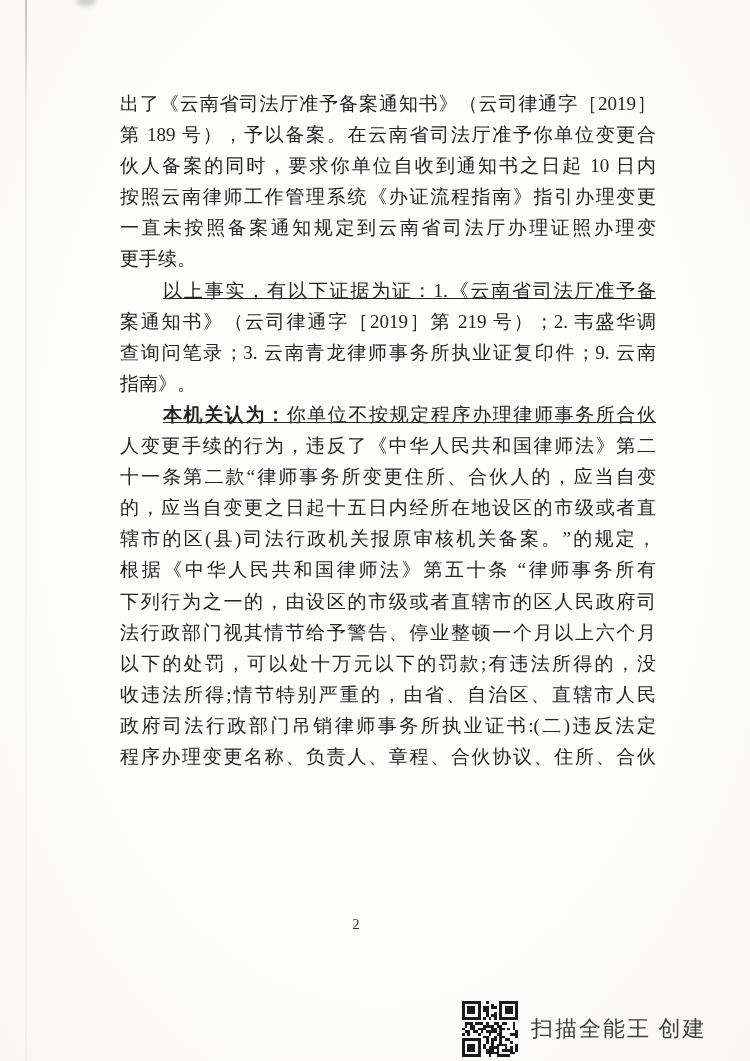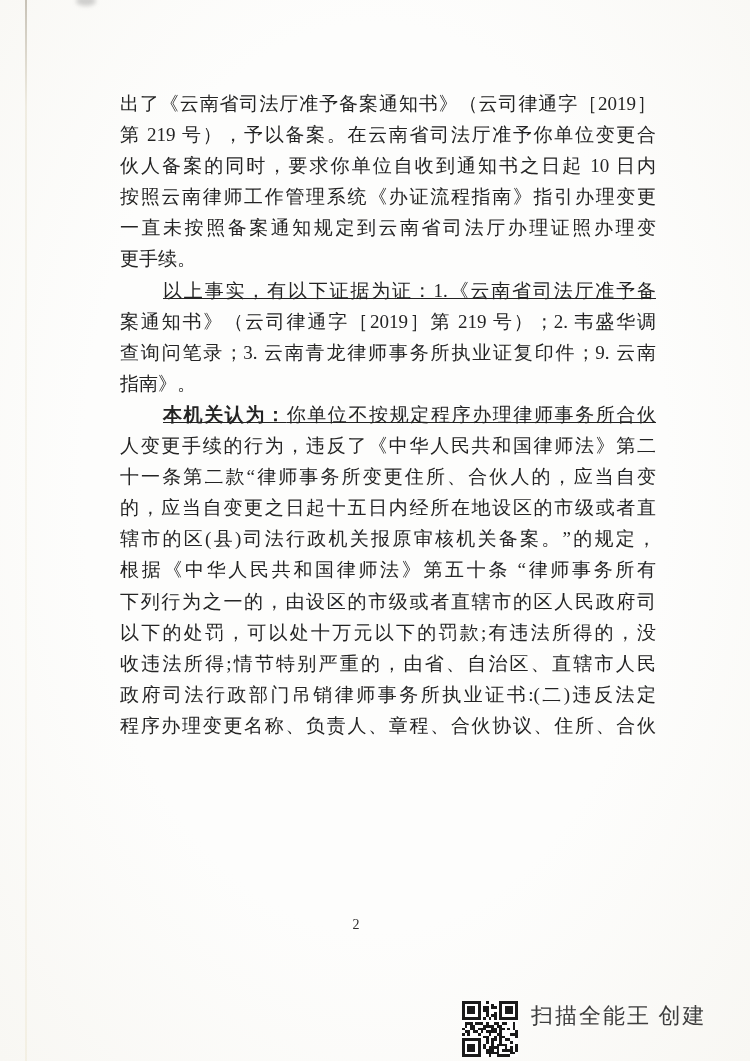"第 219 号），予以备案。在云南省司法厅准予你单位变更合" div.line { text: 219 -> 189 }
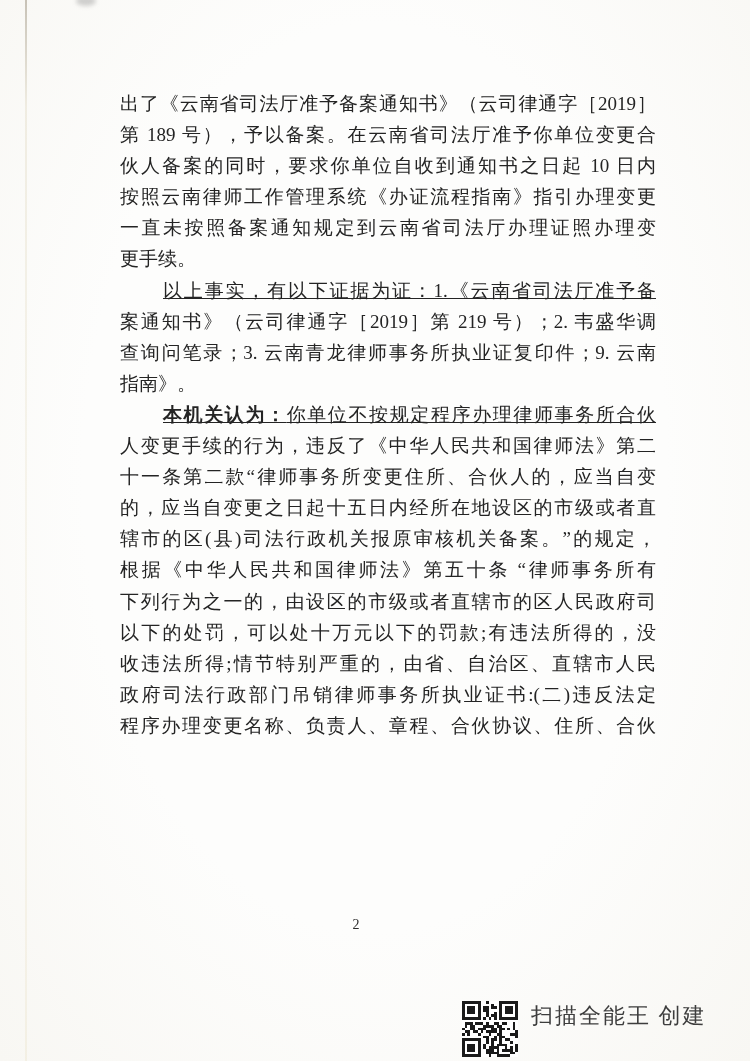"法行政部门视其情节给予警告、停业整顿一个月以上六个月" div.line { html: none -> <div>法行政部门视其情节给予警告、停业整顿一个月以上六个月</div> }
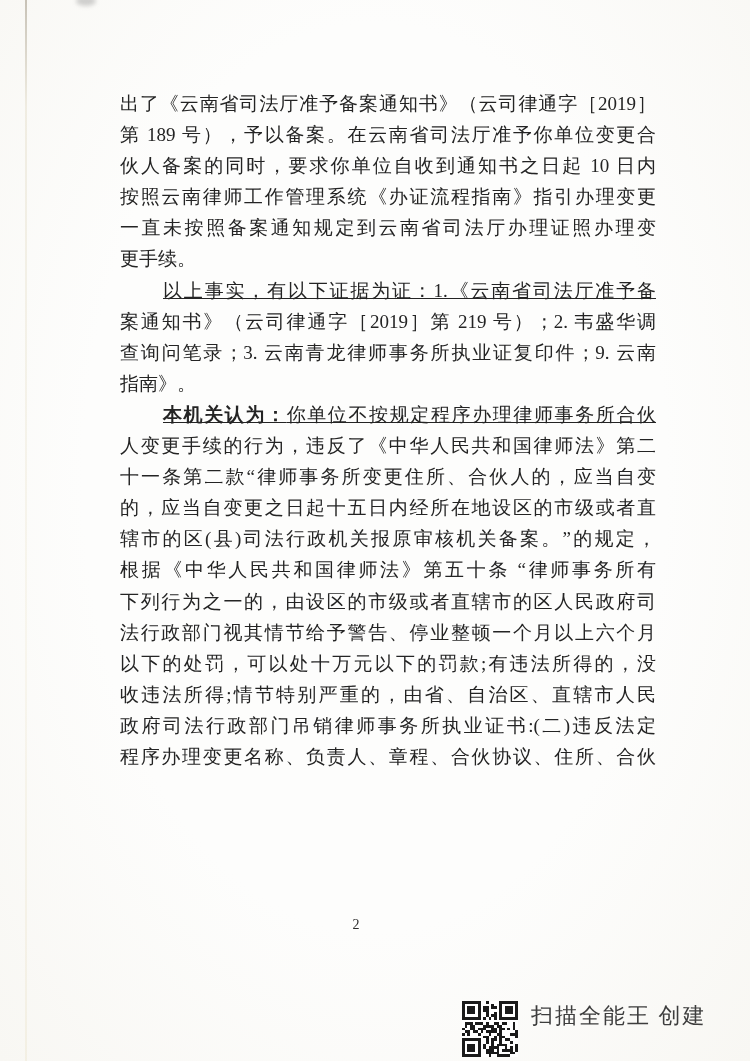"扫描全能王 创建" .watermark { align-items: none -> center }
